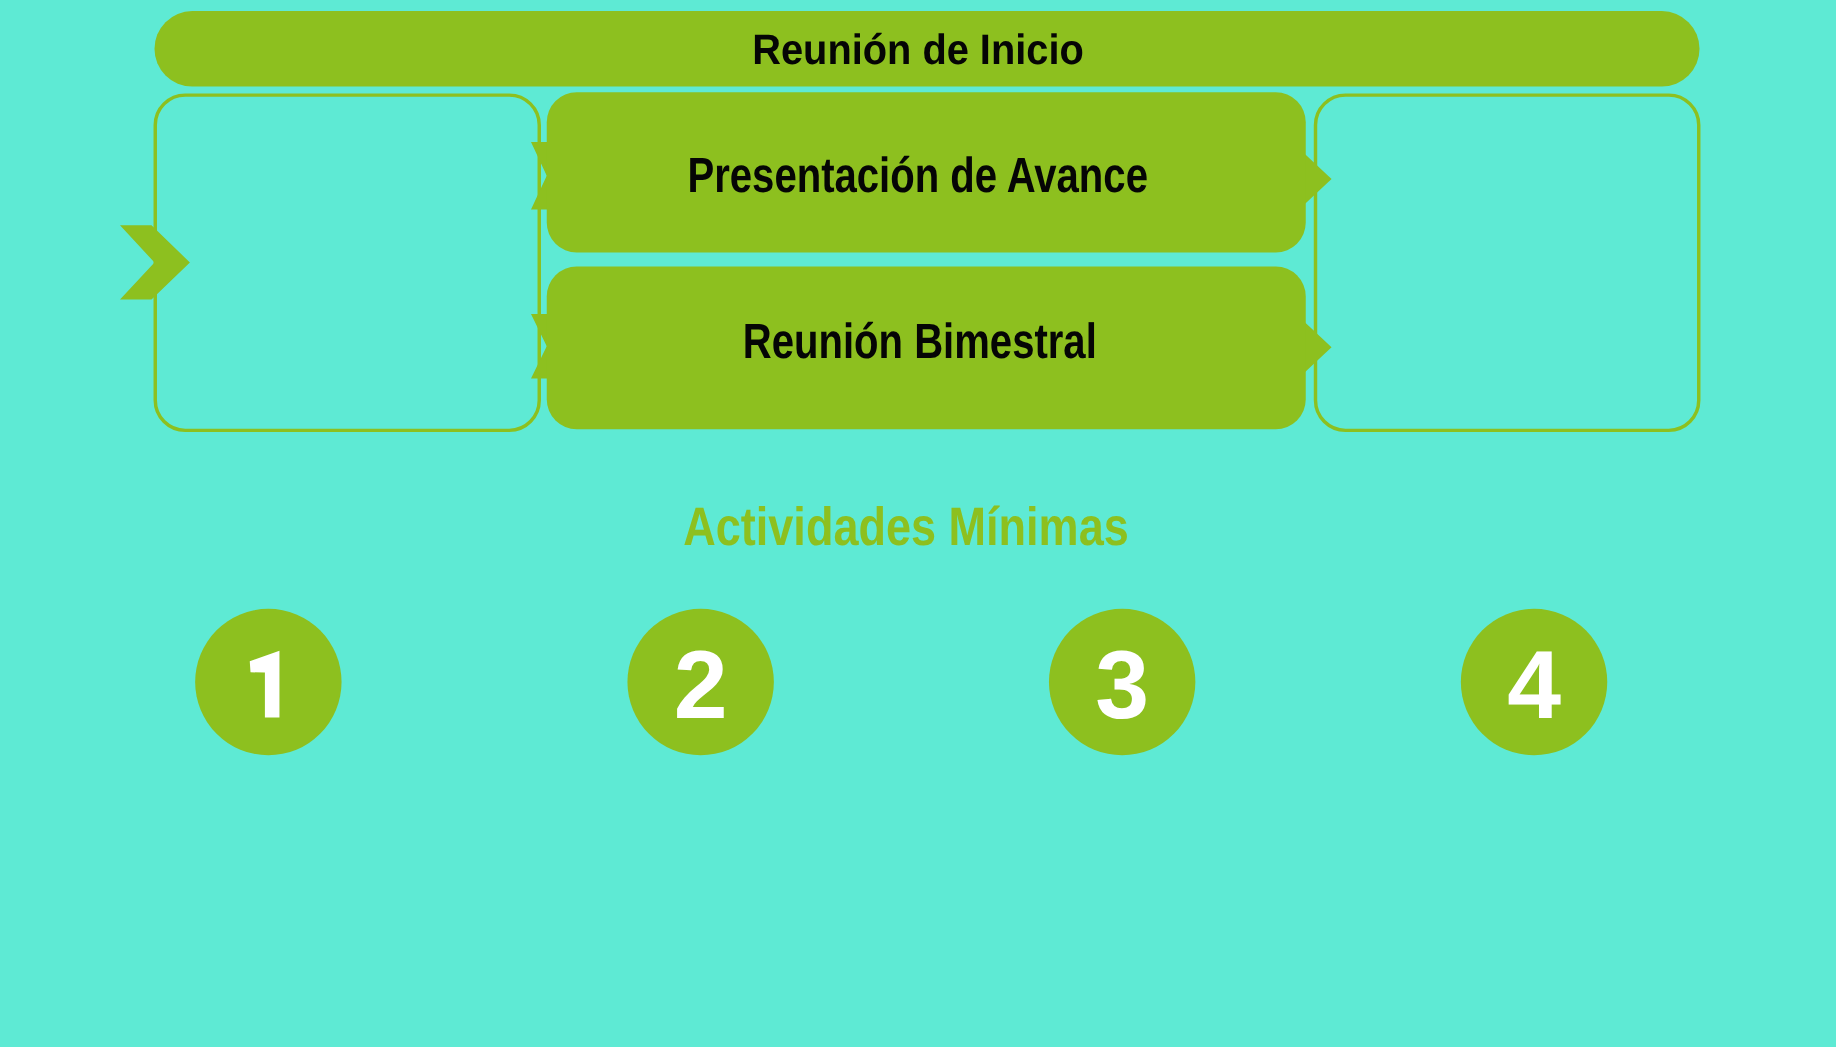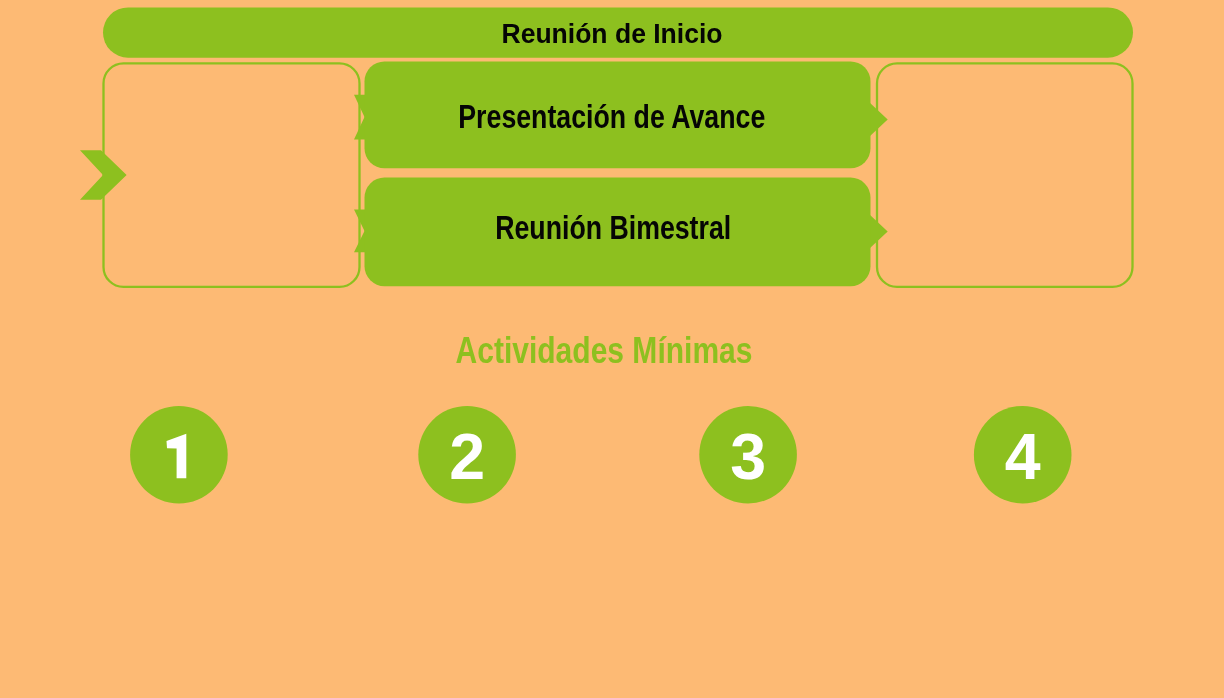"Reunión de Inicio" #stage { background: #fdba74 -> #5eead4 }
